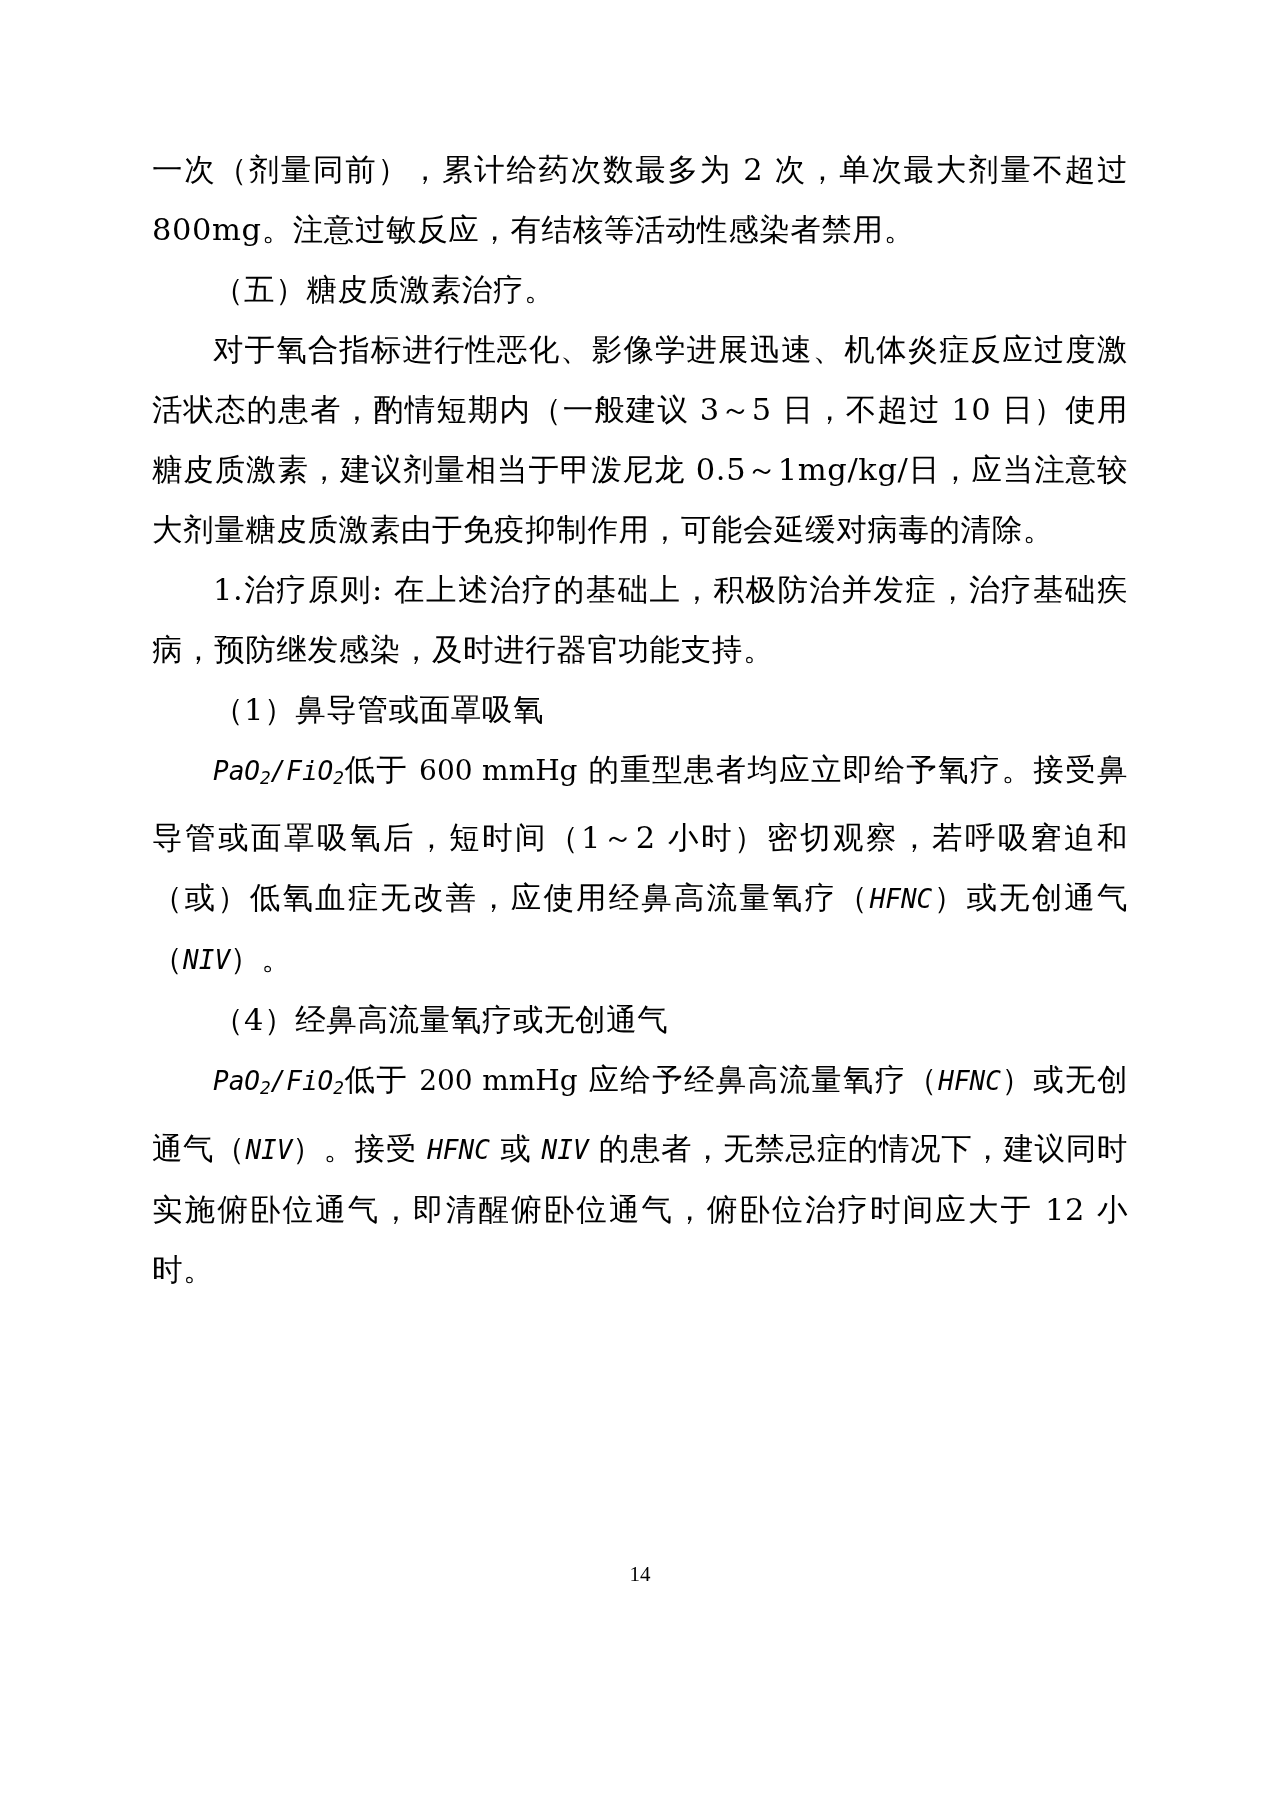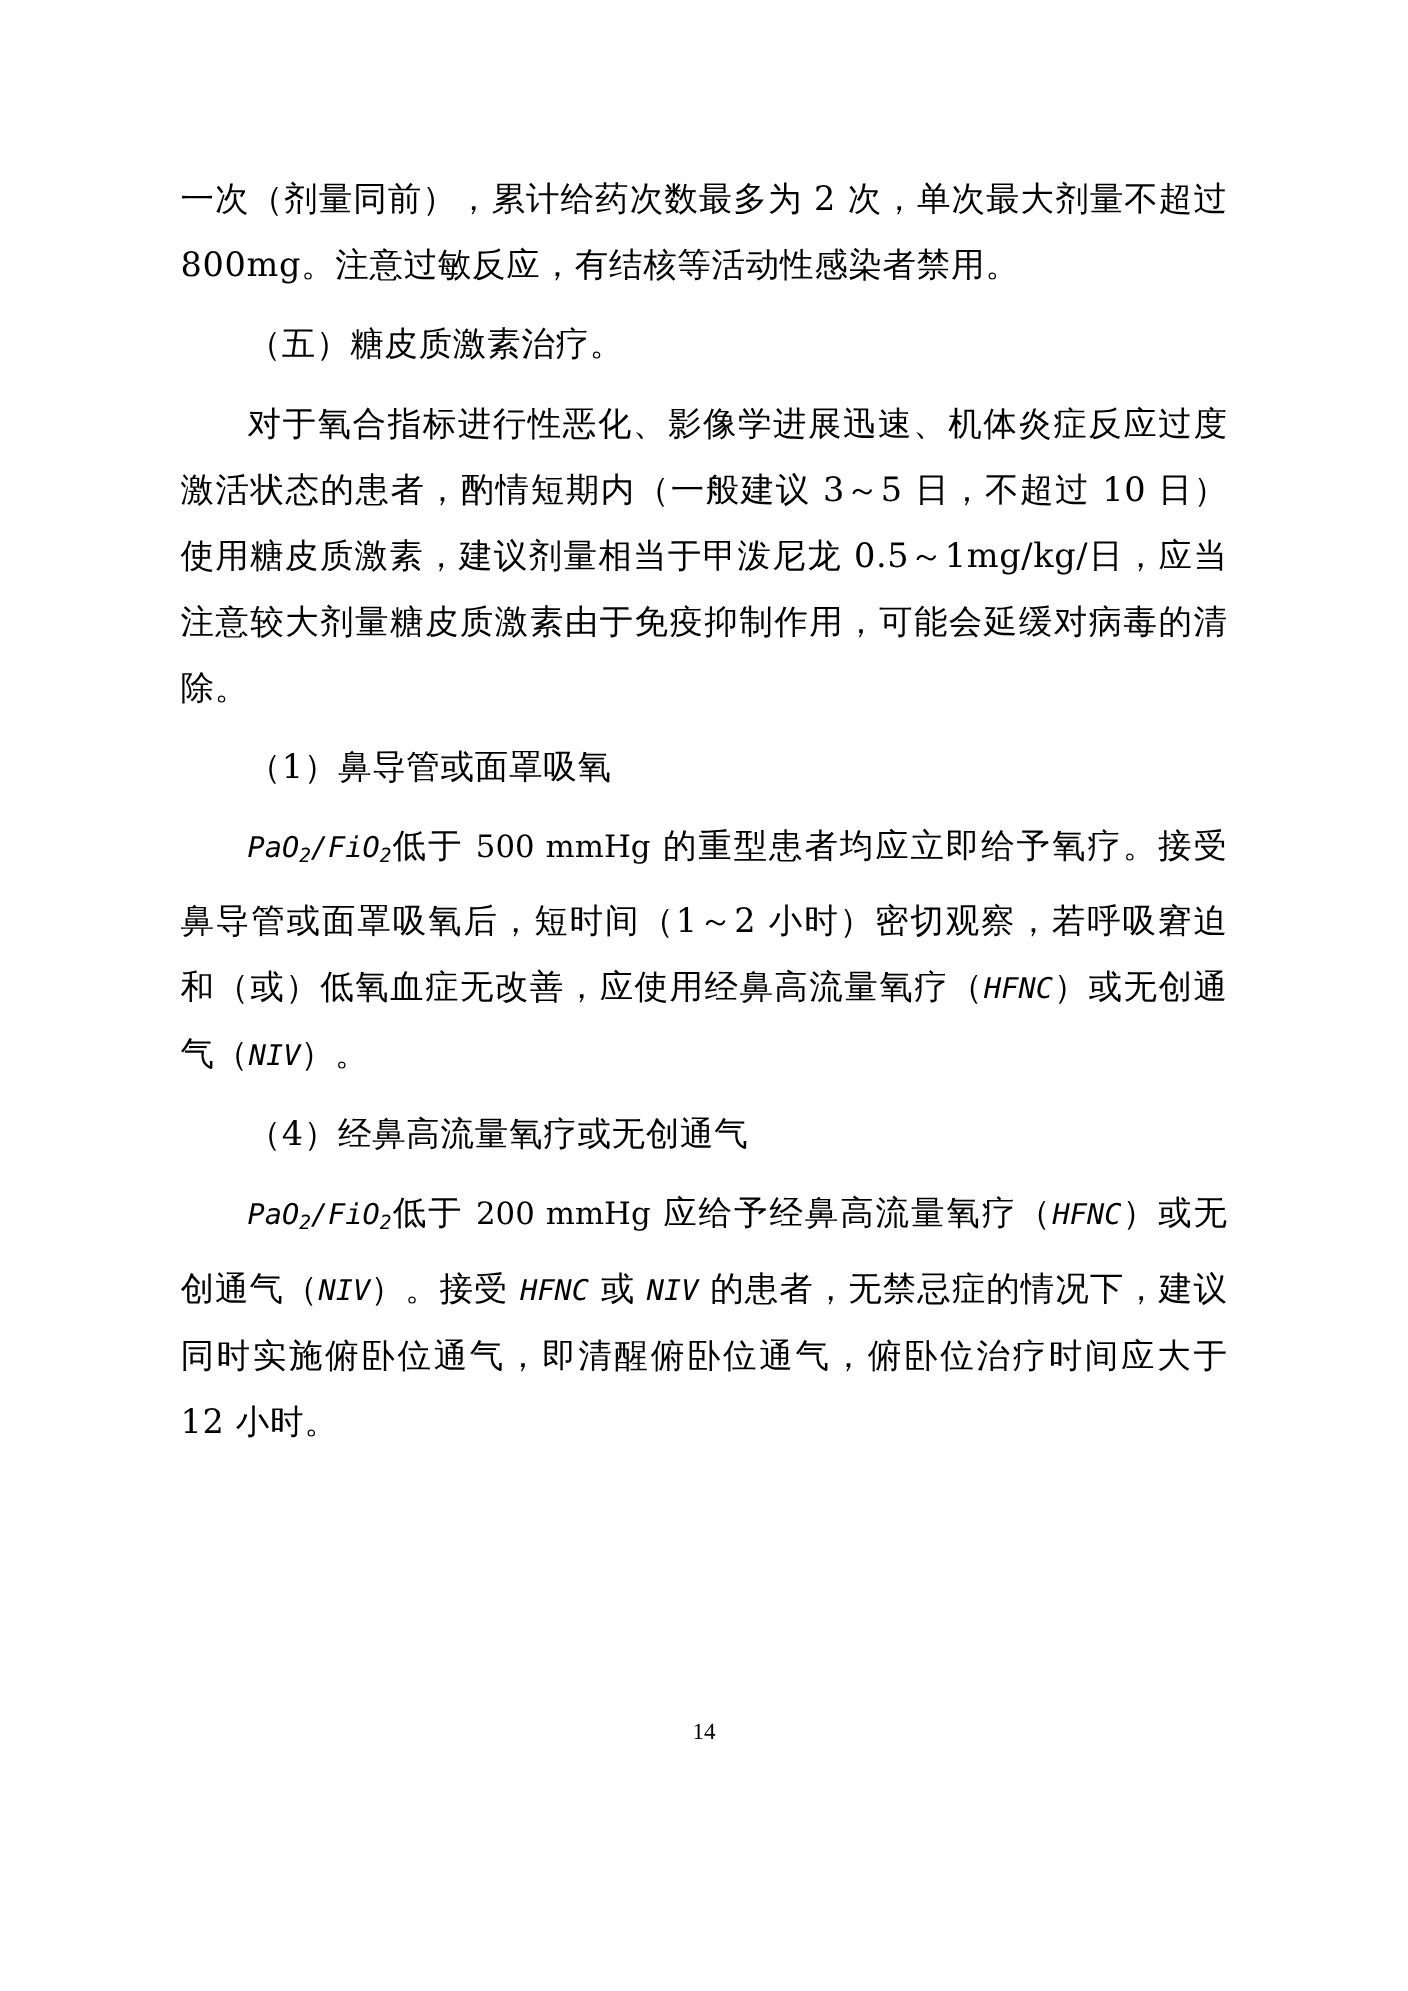"一次（剂量同前），累计给药次数最多为 2 次，单次最大剂量不超过" .para { margin: 12px -> 0 }
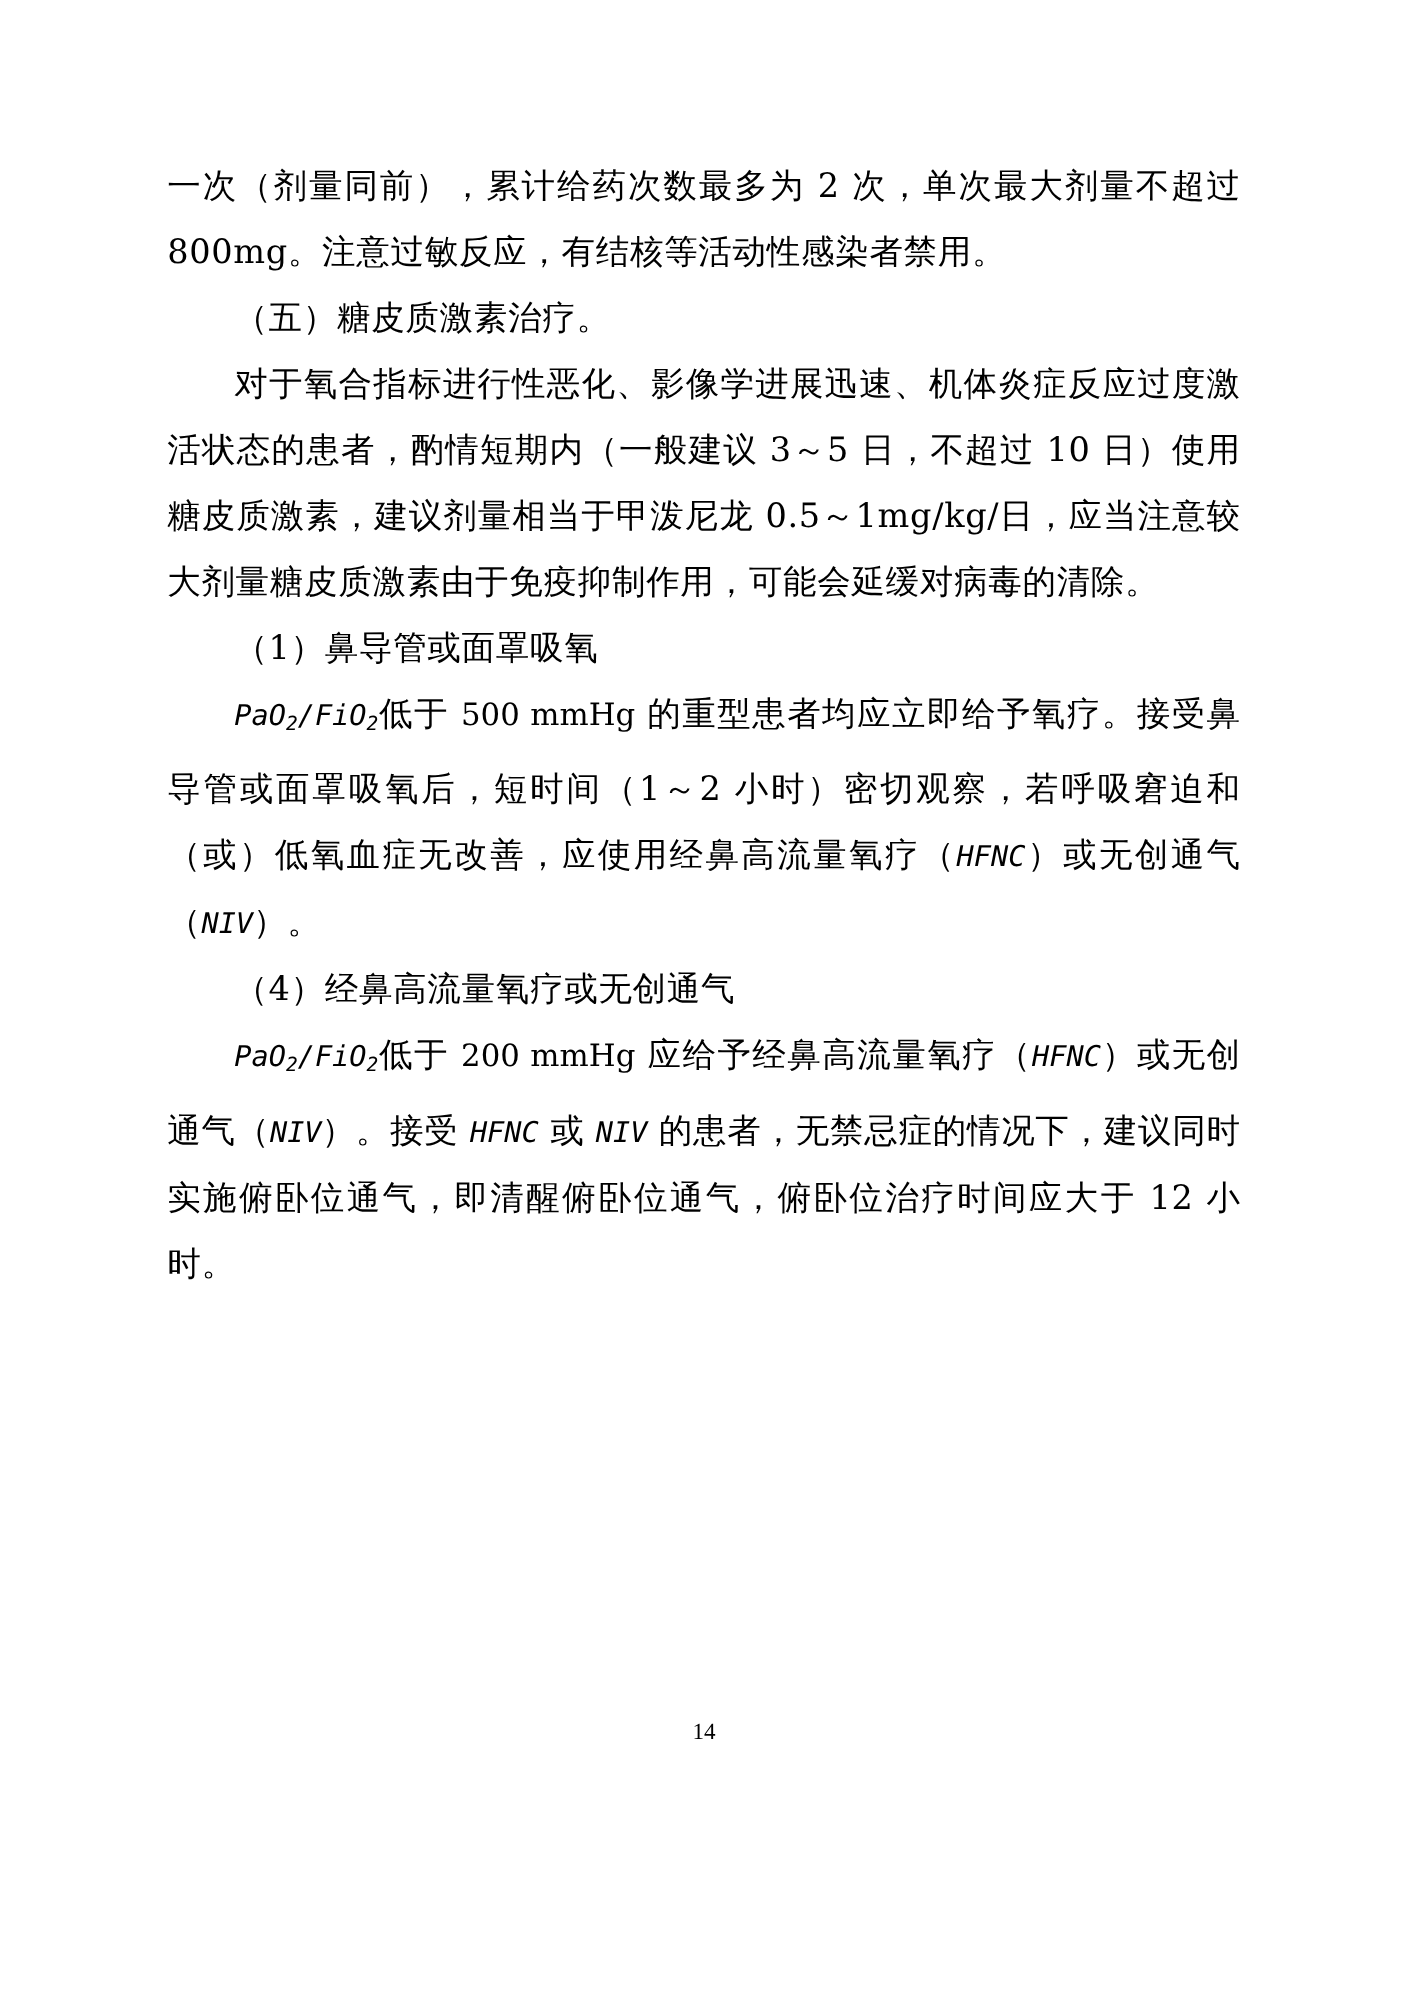"1.治疗原则:" p.para { html: none -> <p>1.治疗原则: 在上述治疗的基础上，积极防治并发症，治疗基础疾病，预防继发感染，及时进行器官功能支持。</p> }
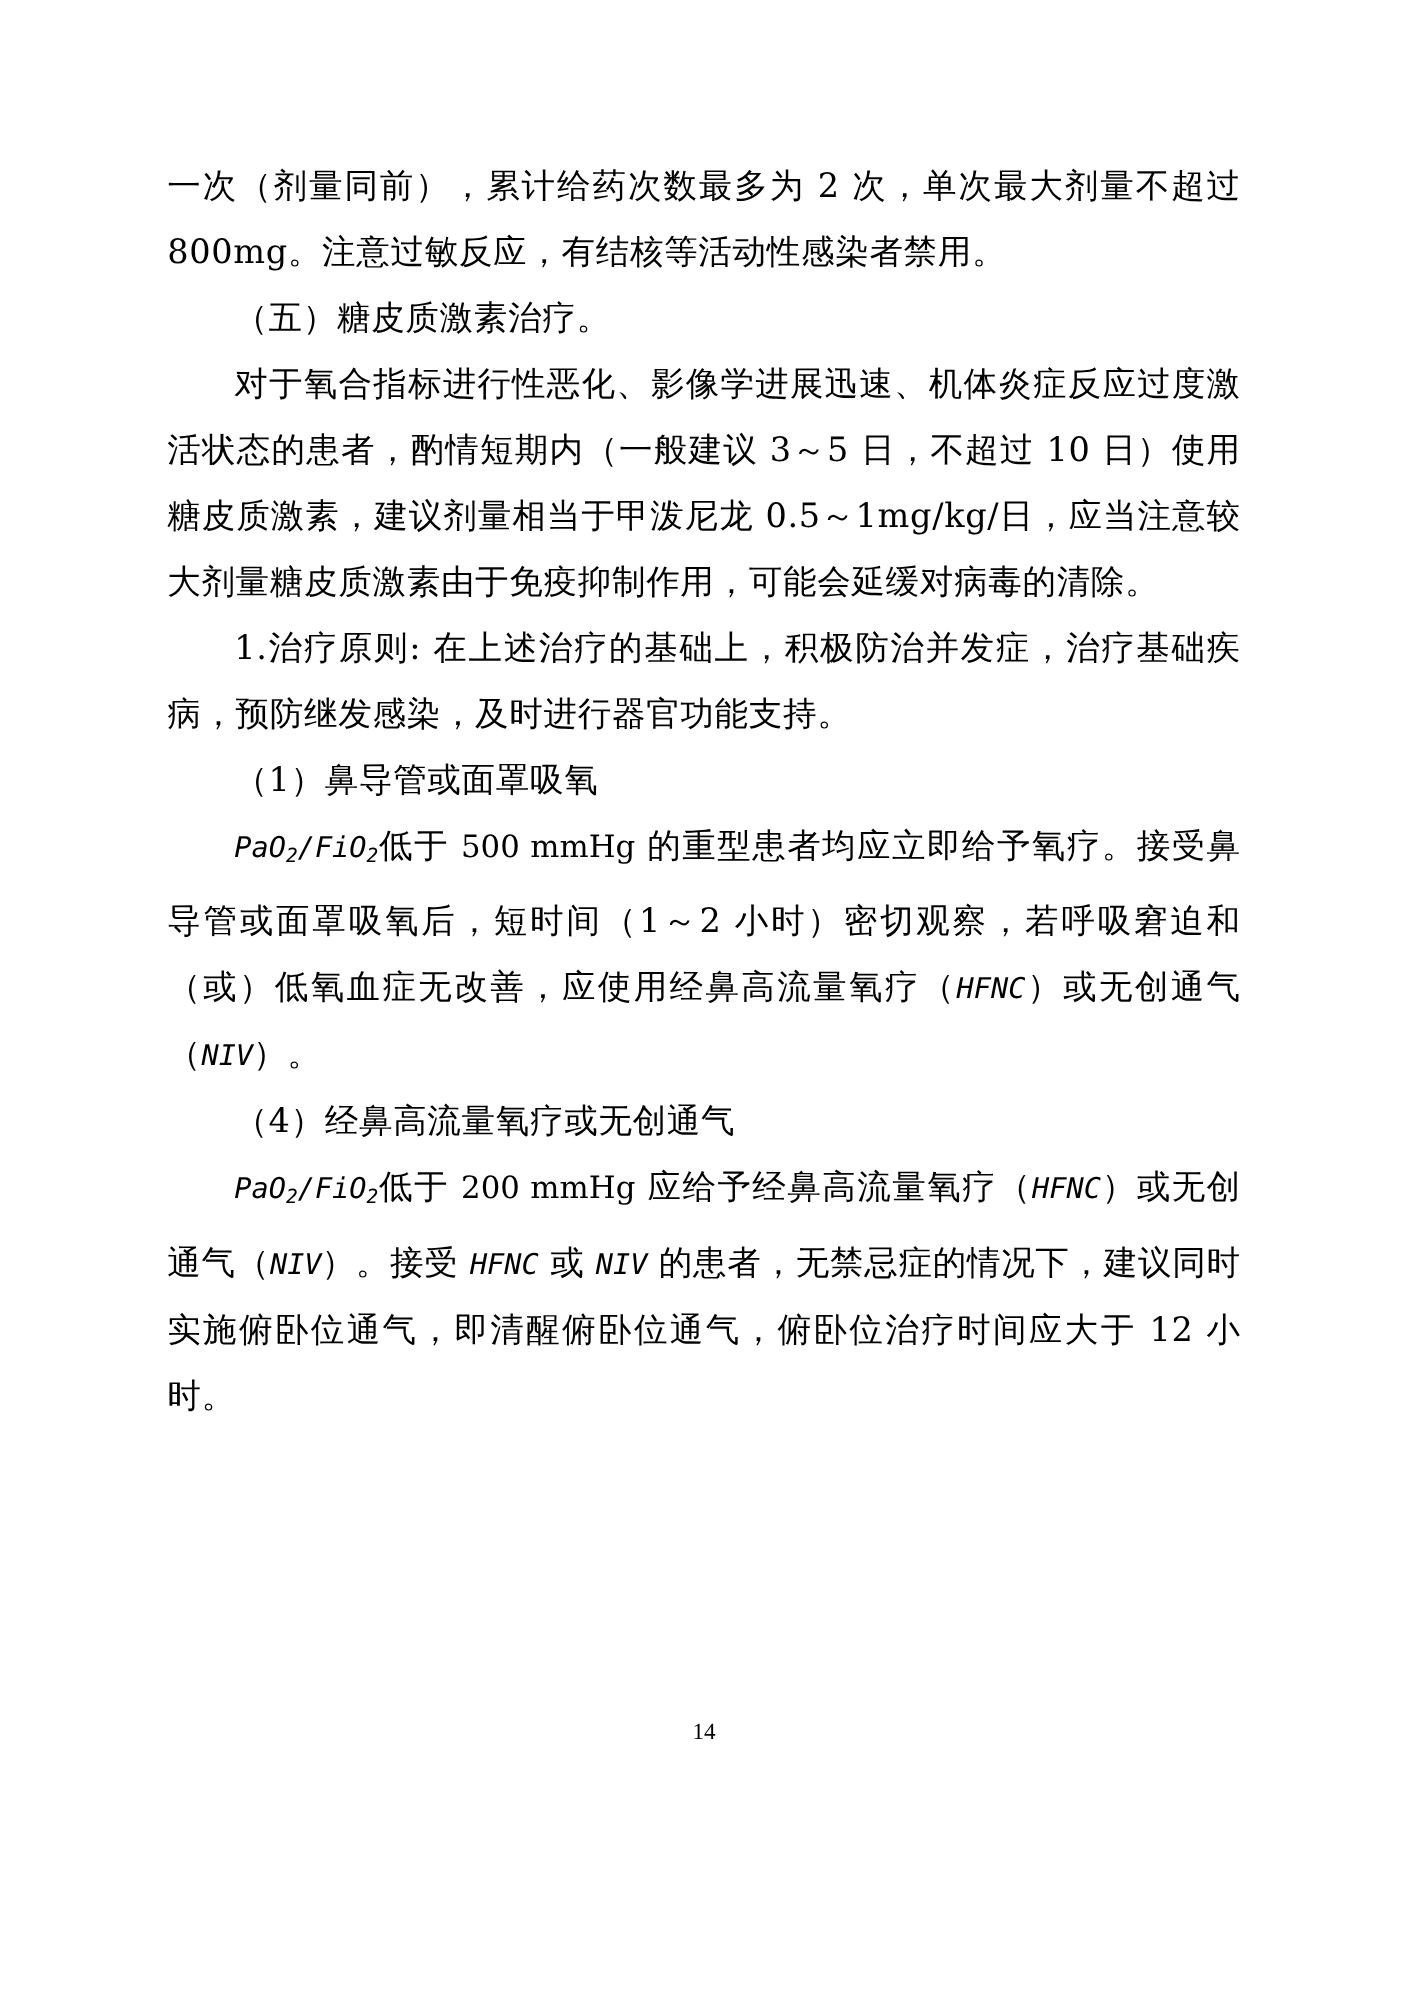"500 mmHg" span.latin-serif { text: 500 -> 600 }
